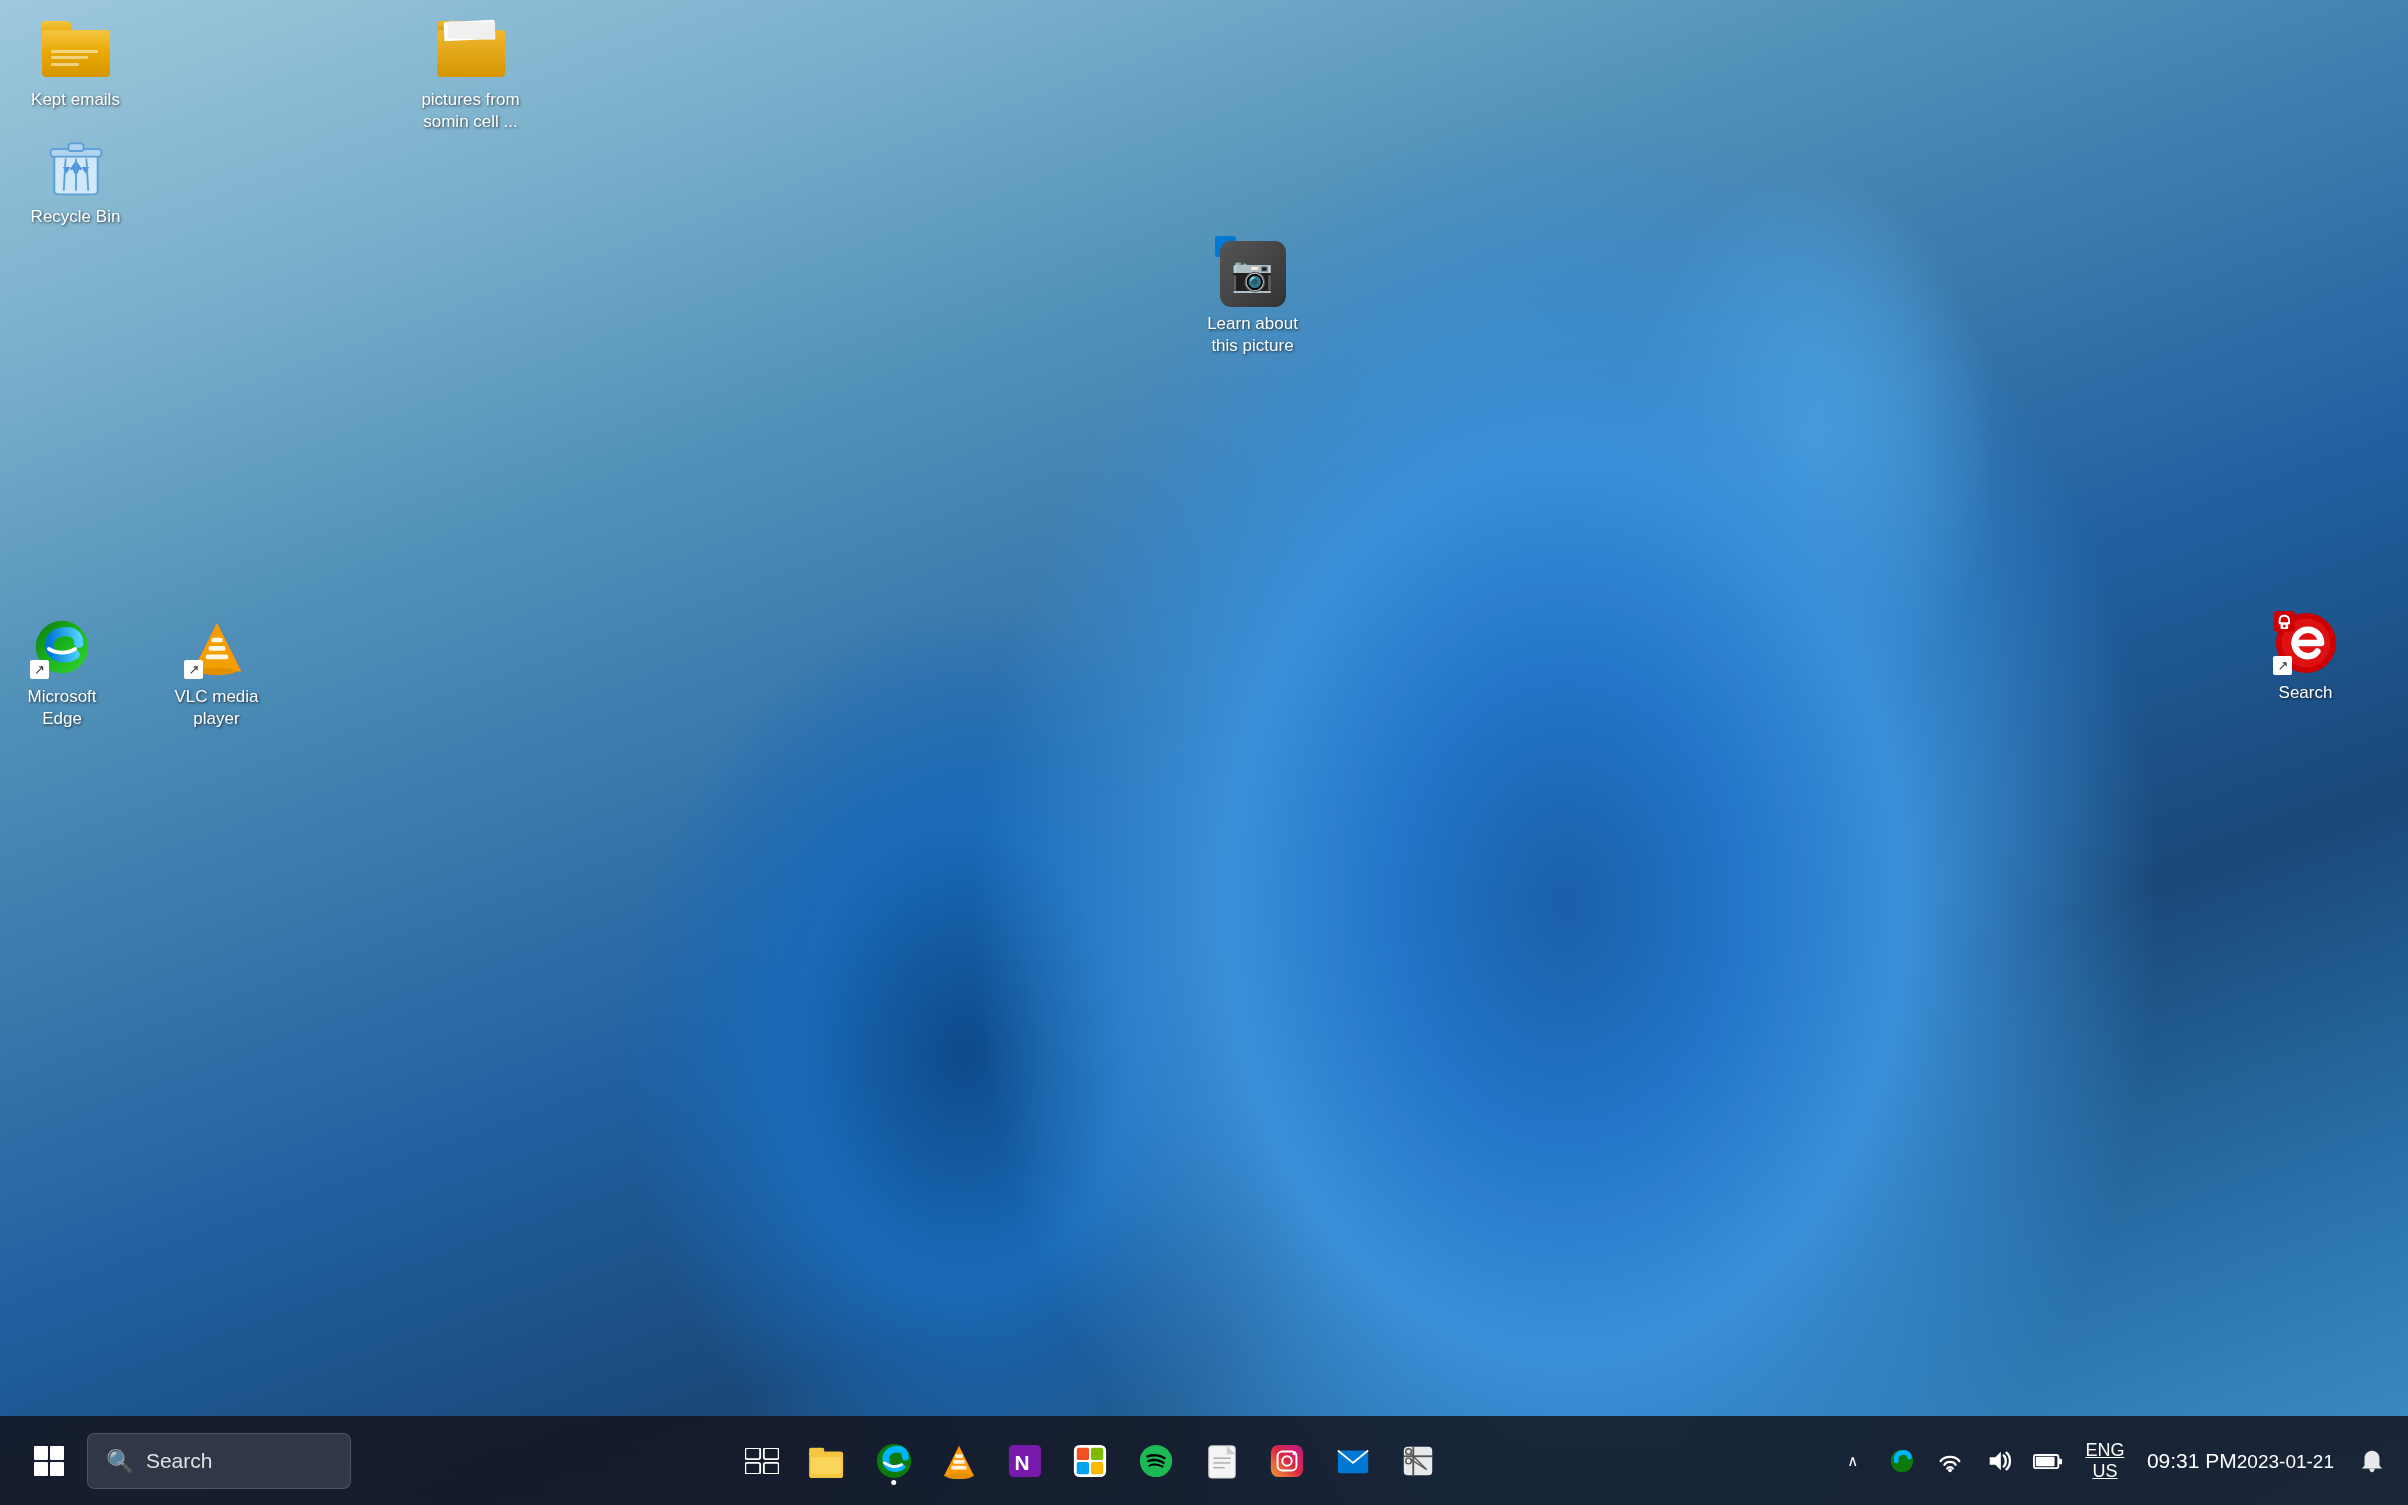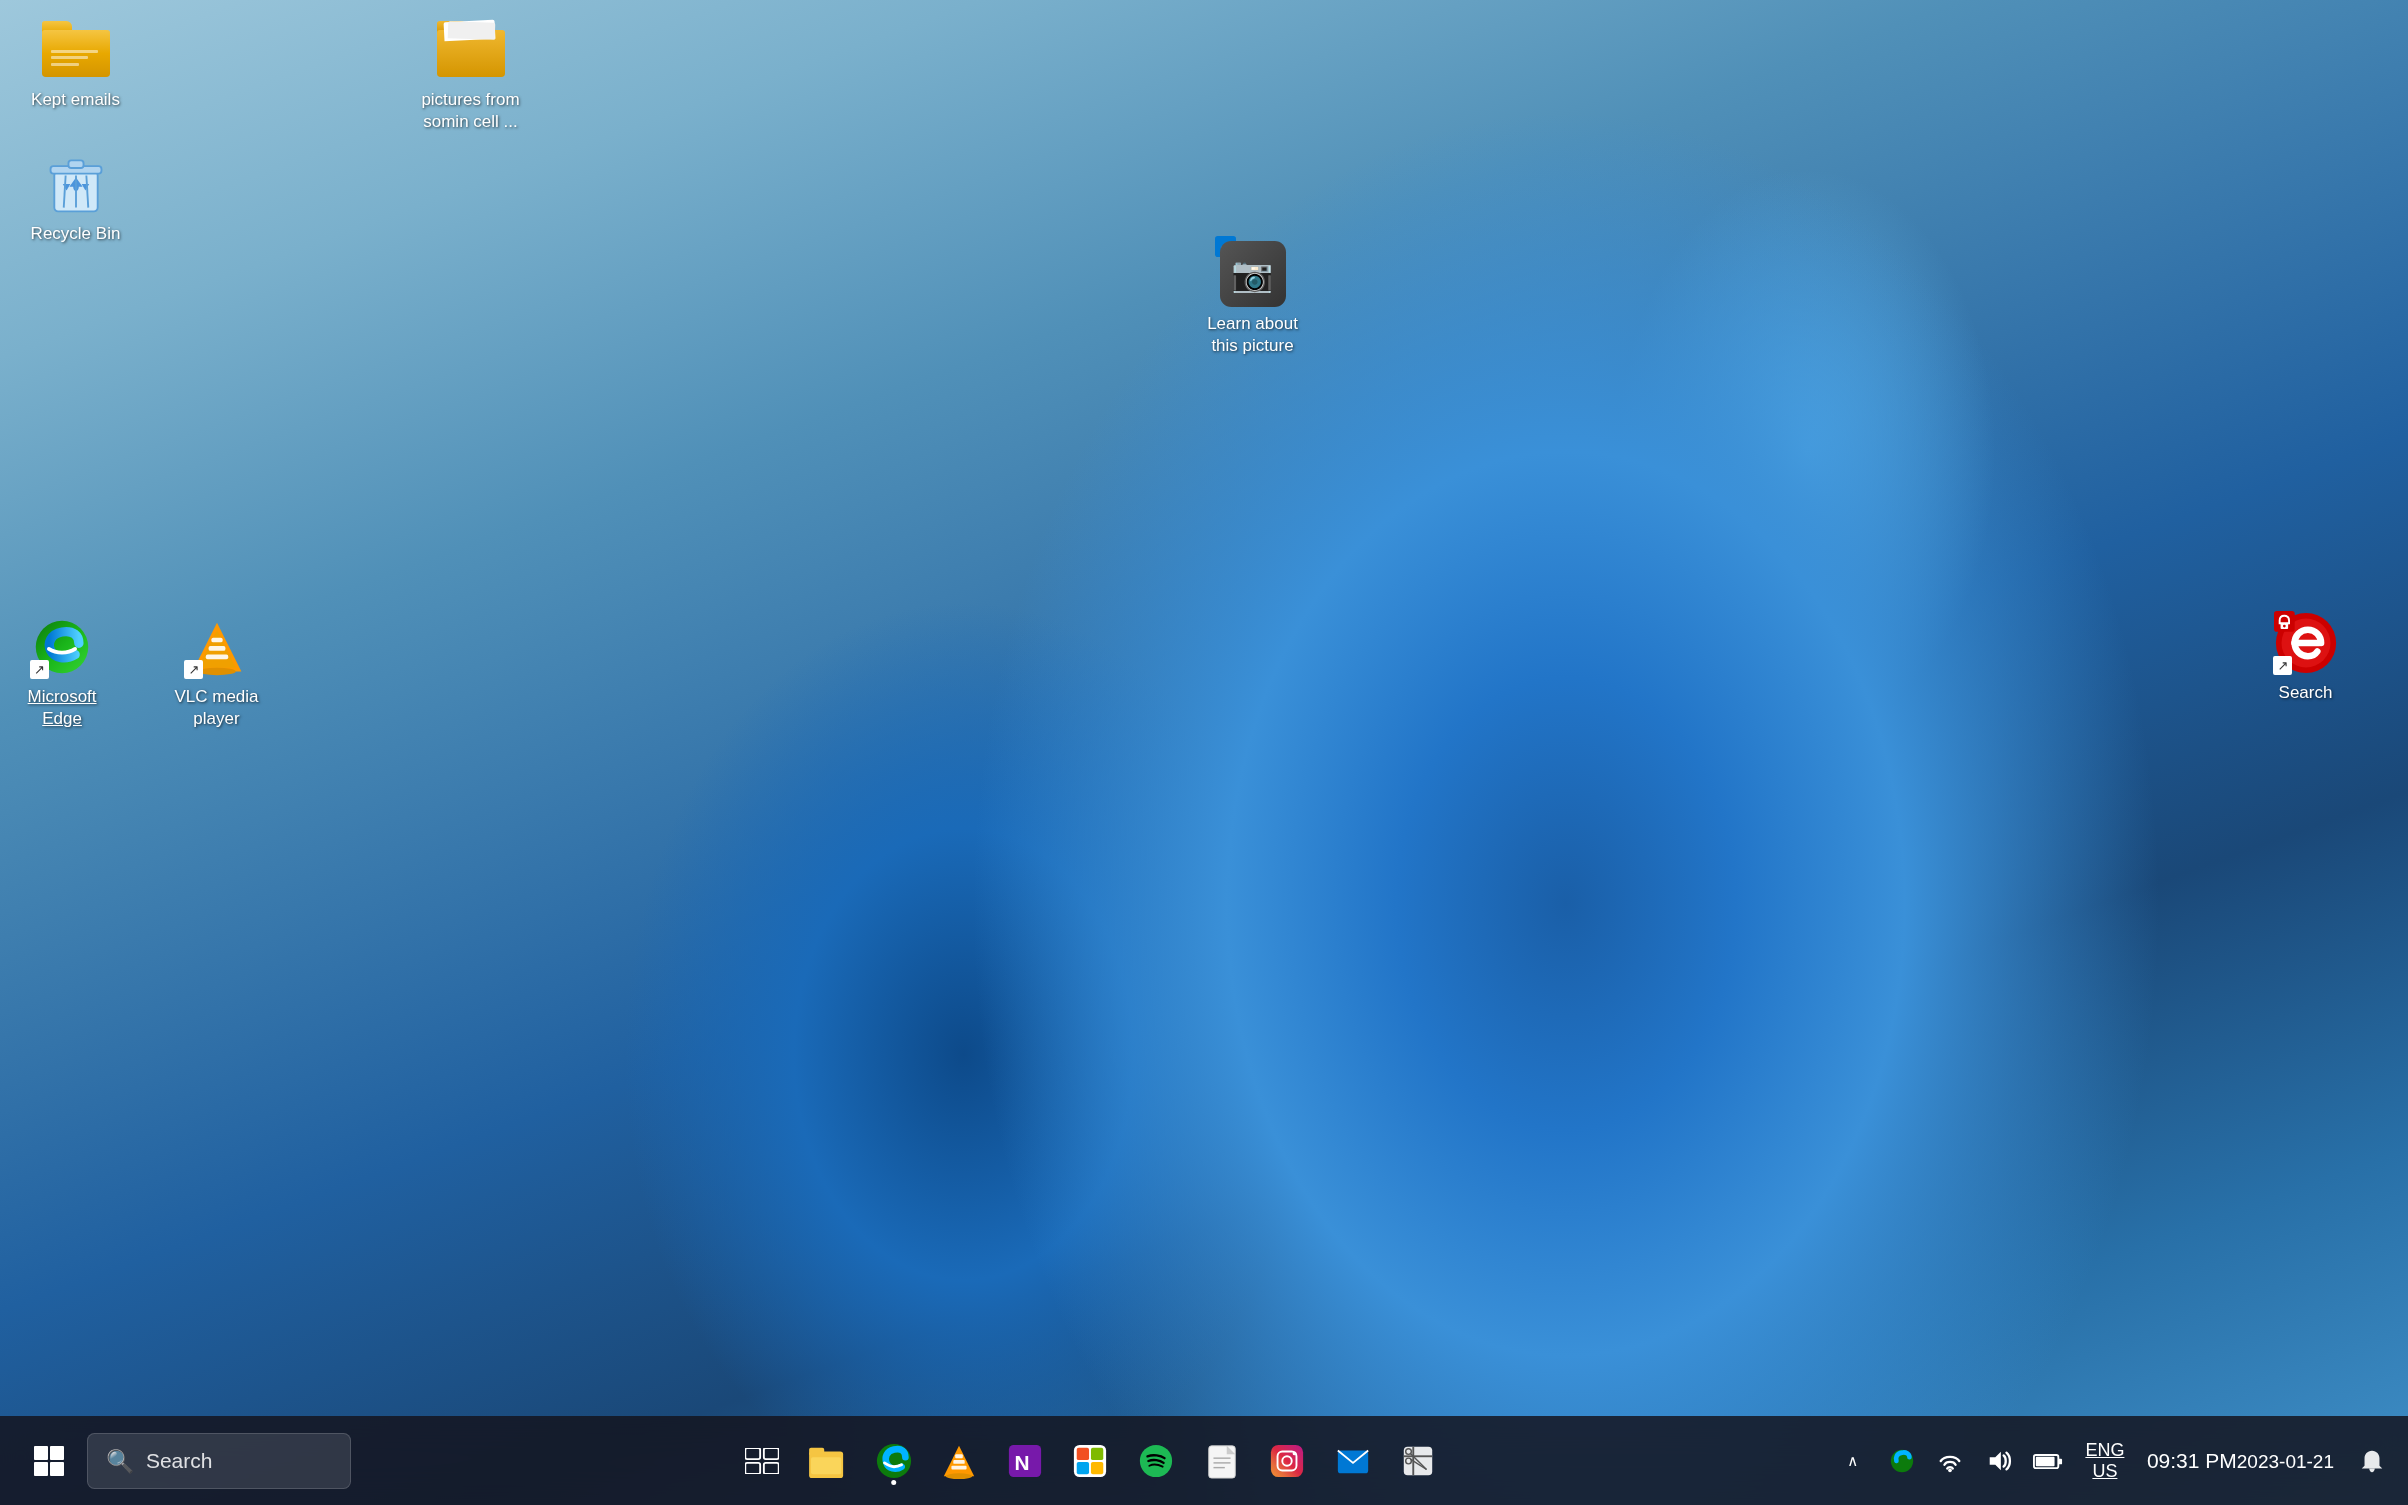"Recycle Bin" div.desktop-icon { top: 144px -> 127px }
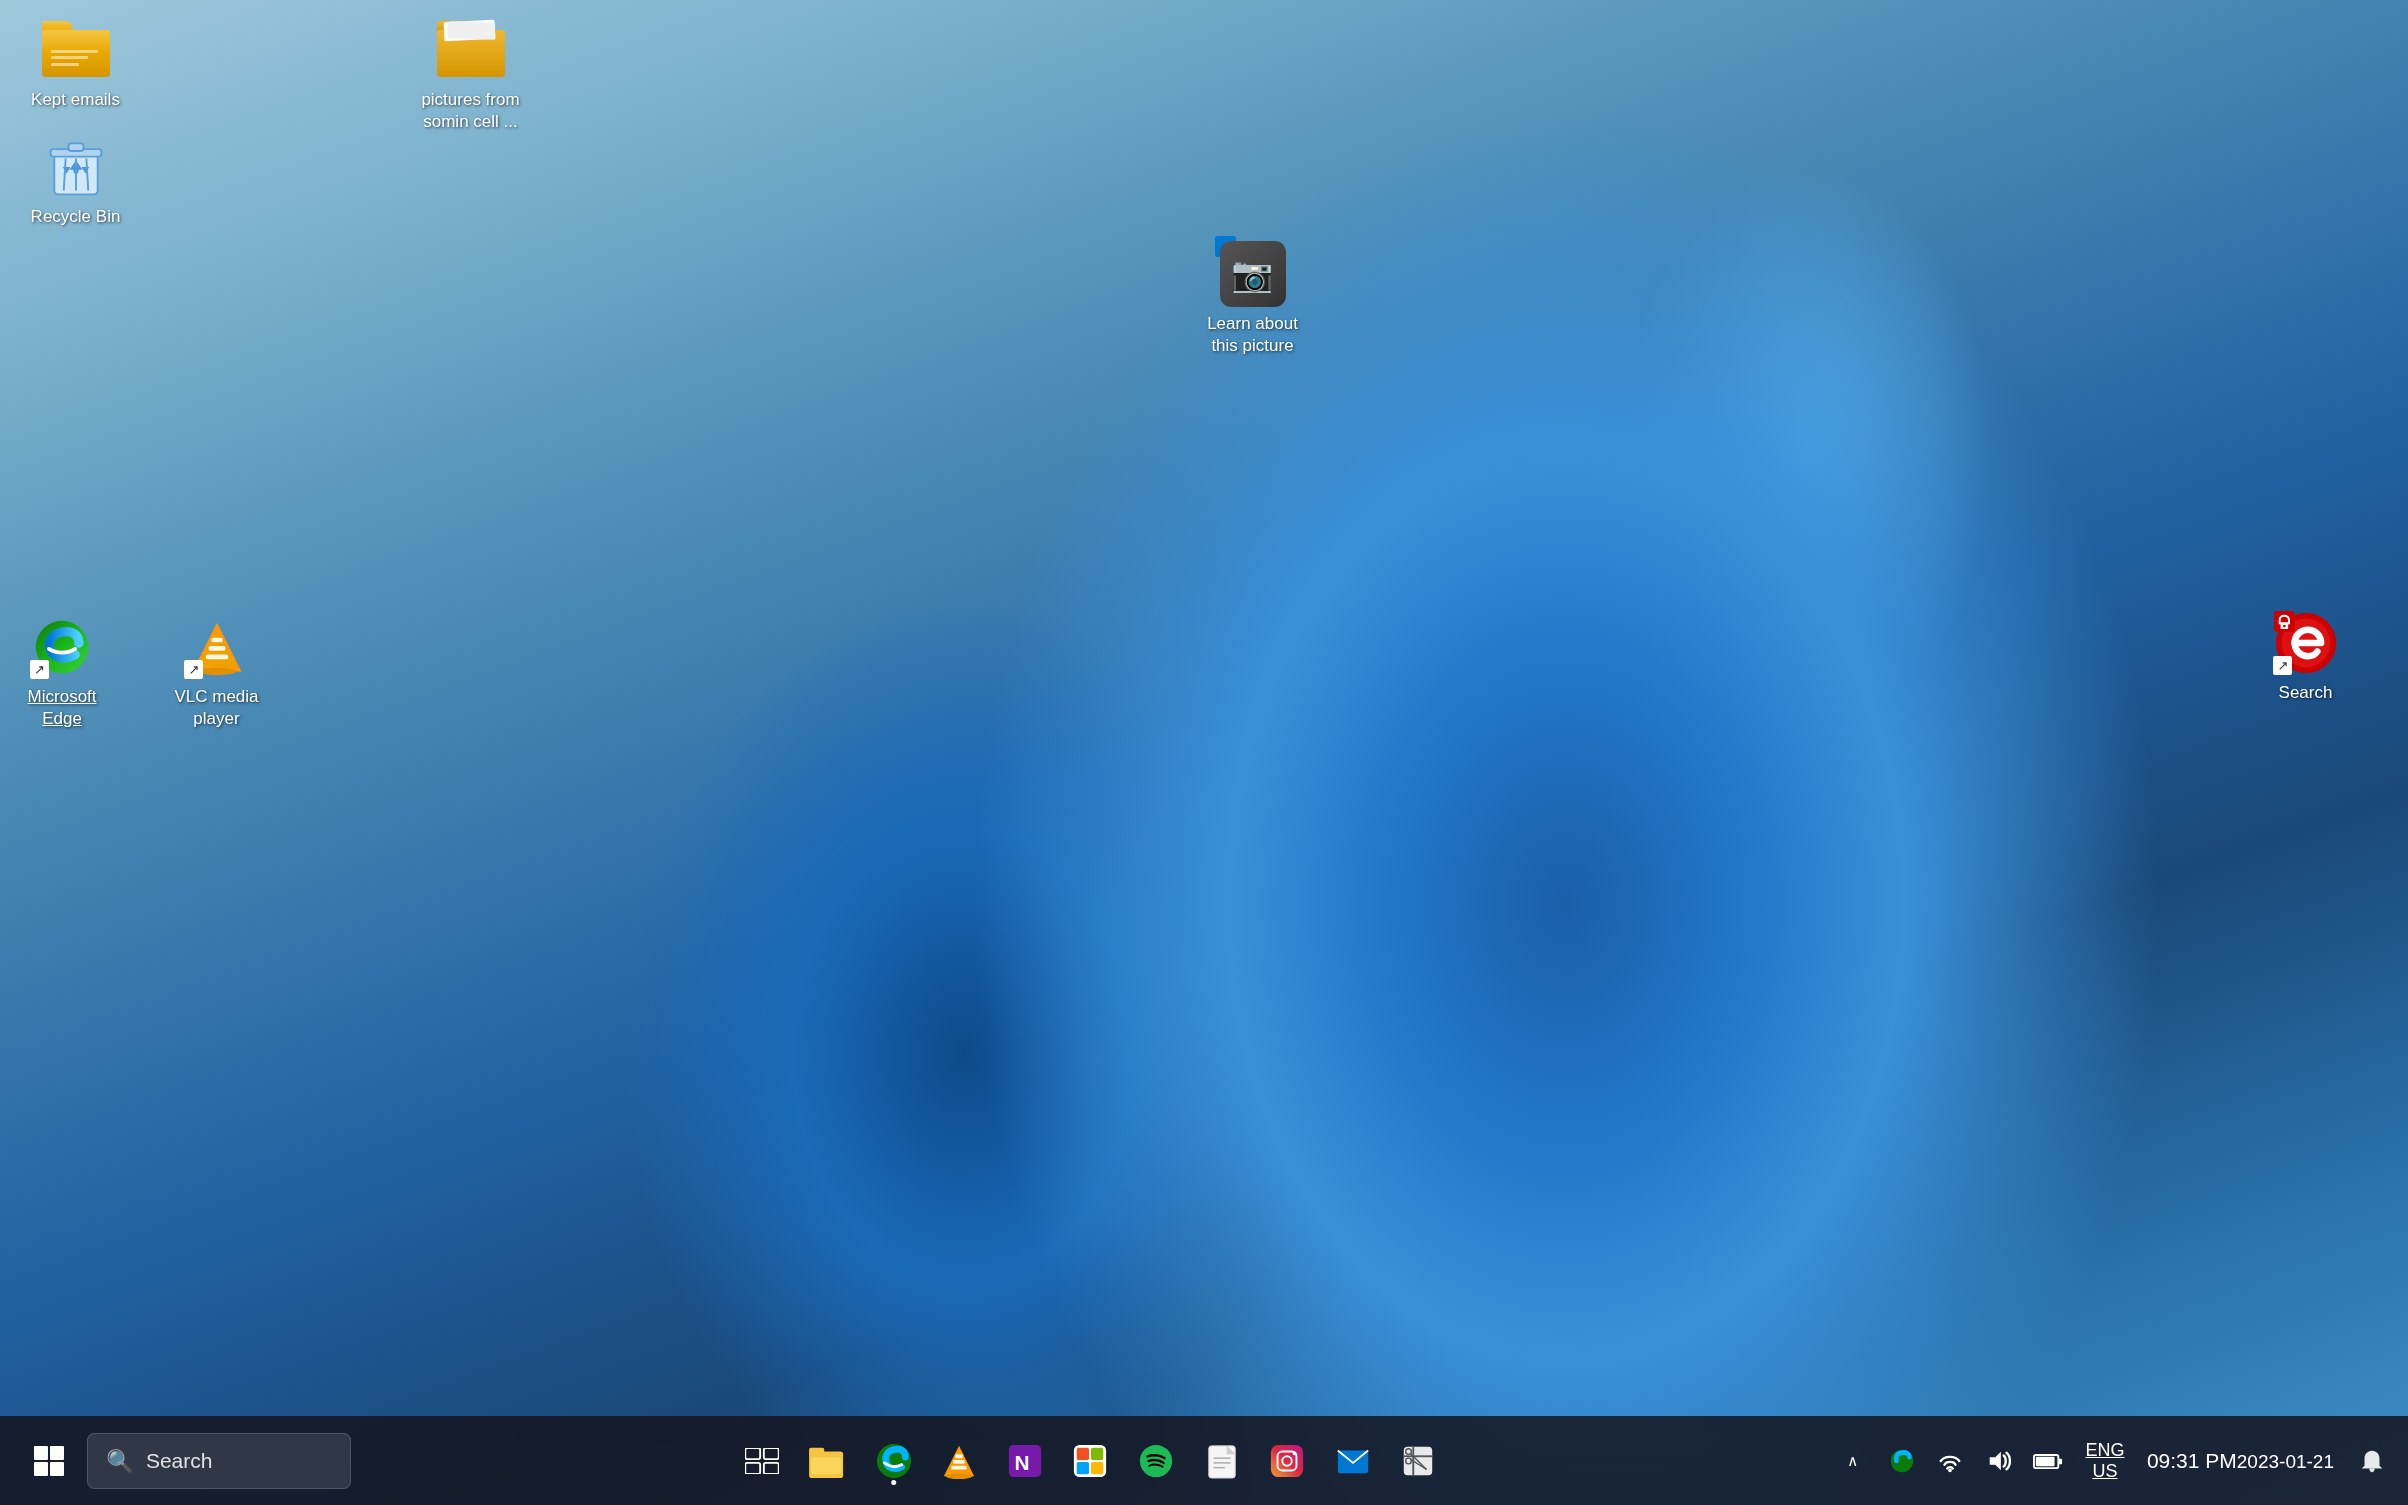"Microsoft Edge" div.icon-label { text-decoration: underline -> none }
